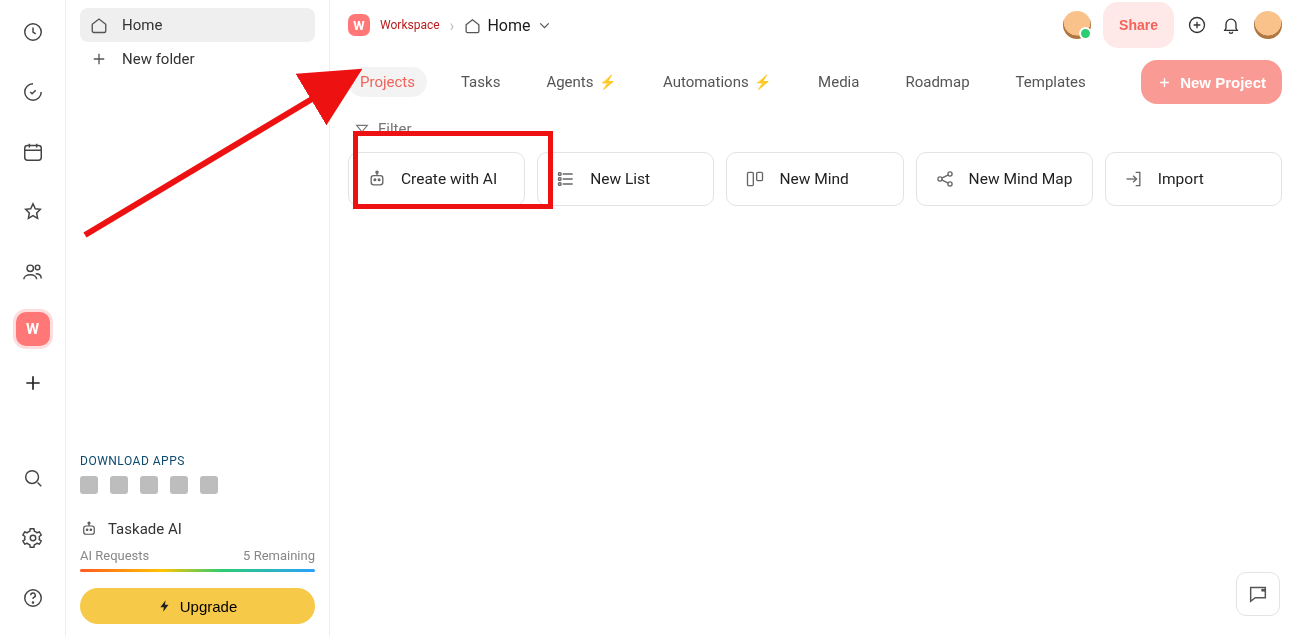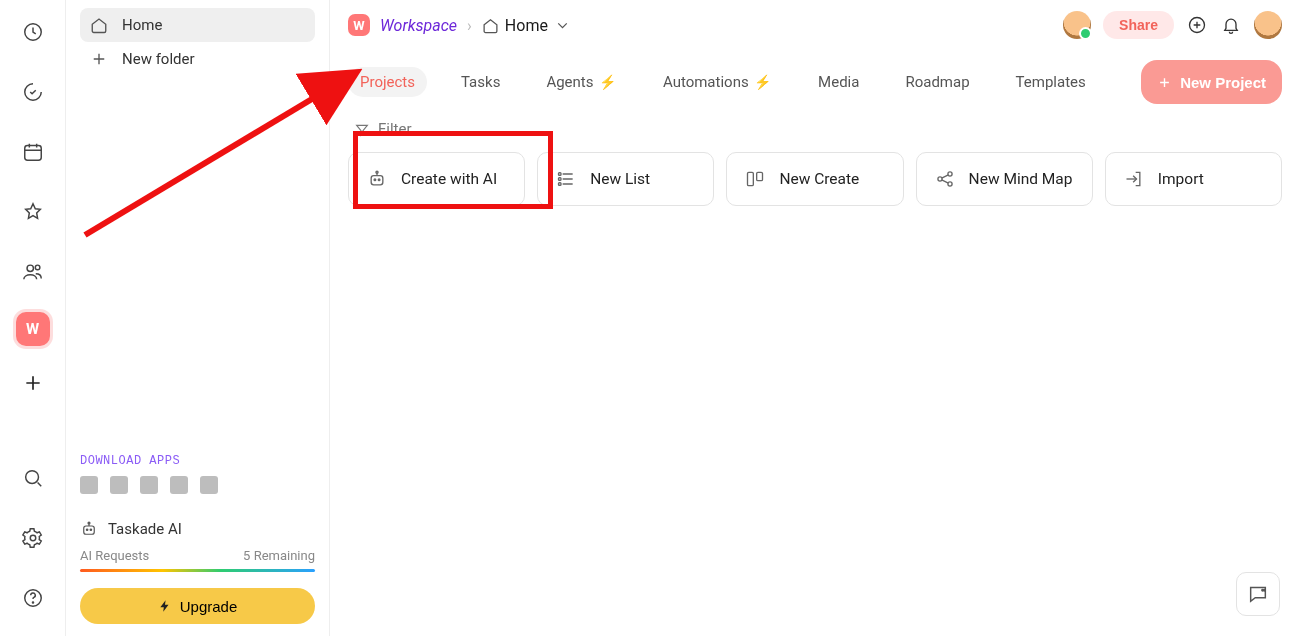"Workspace" .crumb { color: #6d28d9 -> #b91c1c; font-size: 16px -> 12px; font-style: italic -> none }
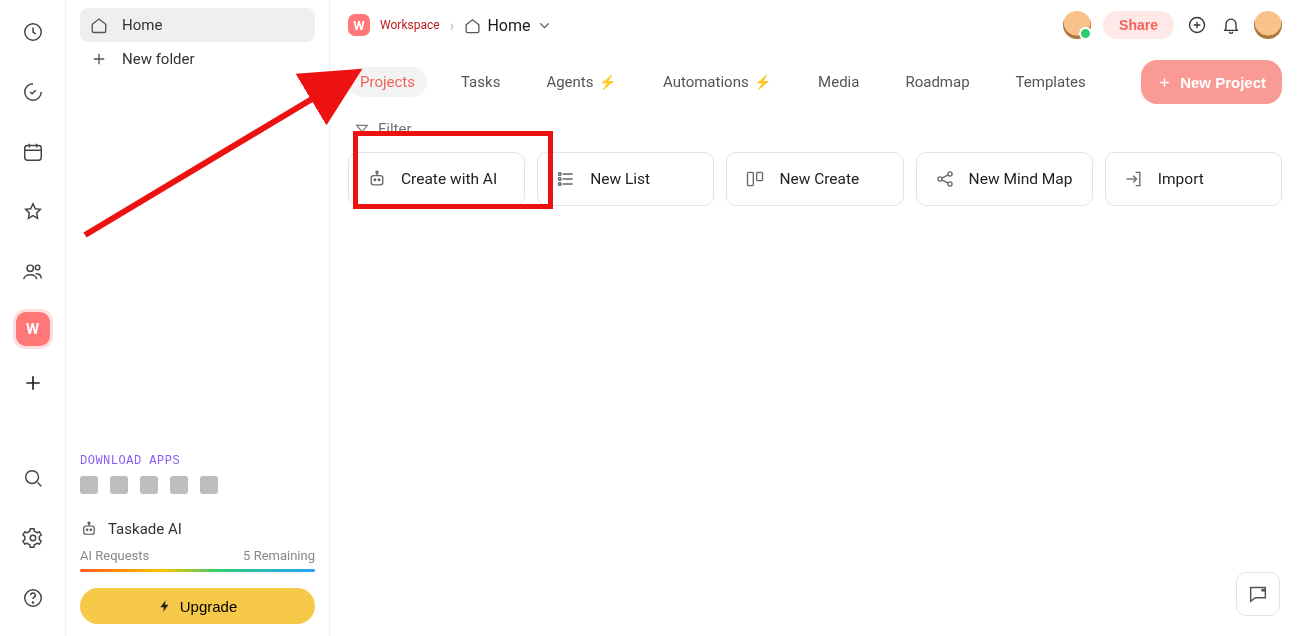"Share" .share-btn { height: 28px -> 46px }
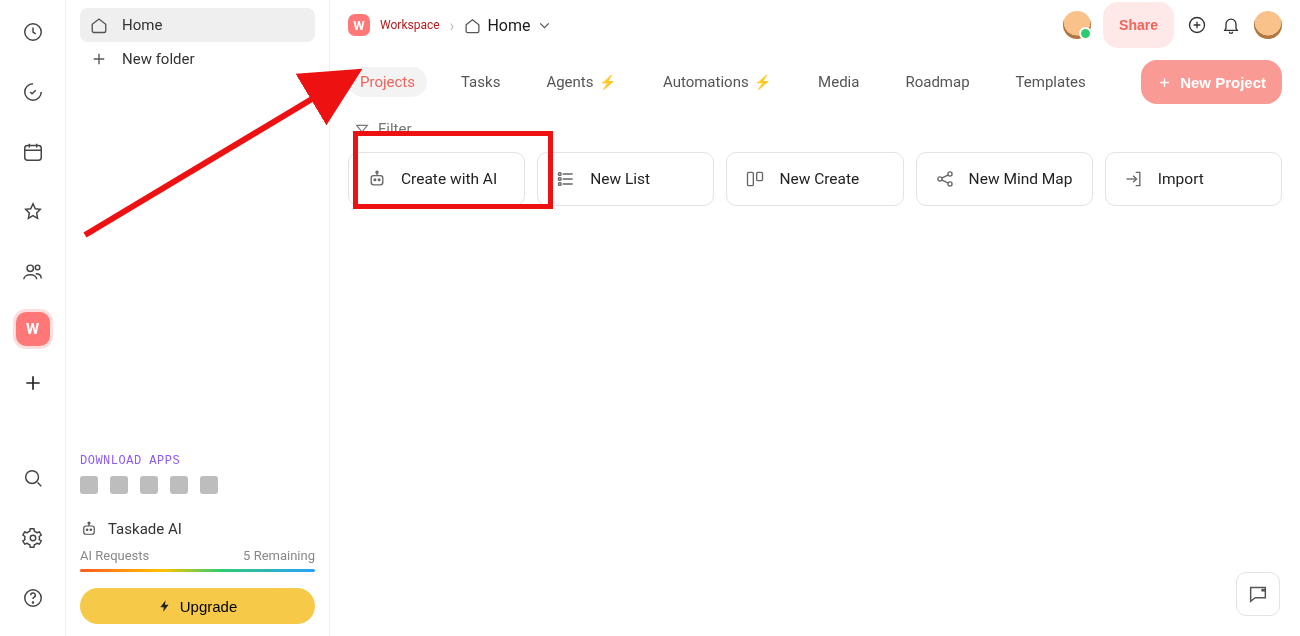"New Create" span { text: Create -> Mind }
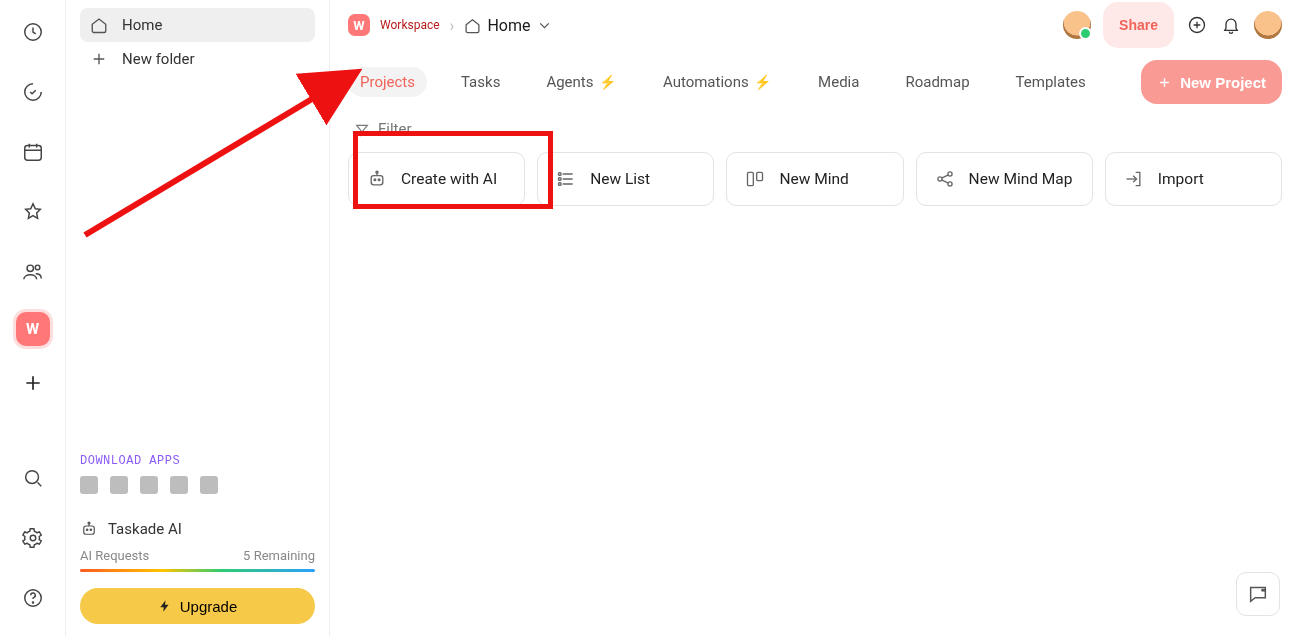"DOWNLOAD APPS" .dl-label { color: #8b5cf6 -> #0c4a6e; font-family: Liberation Mono, monospace -> none }
